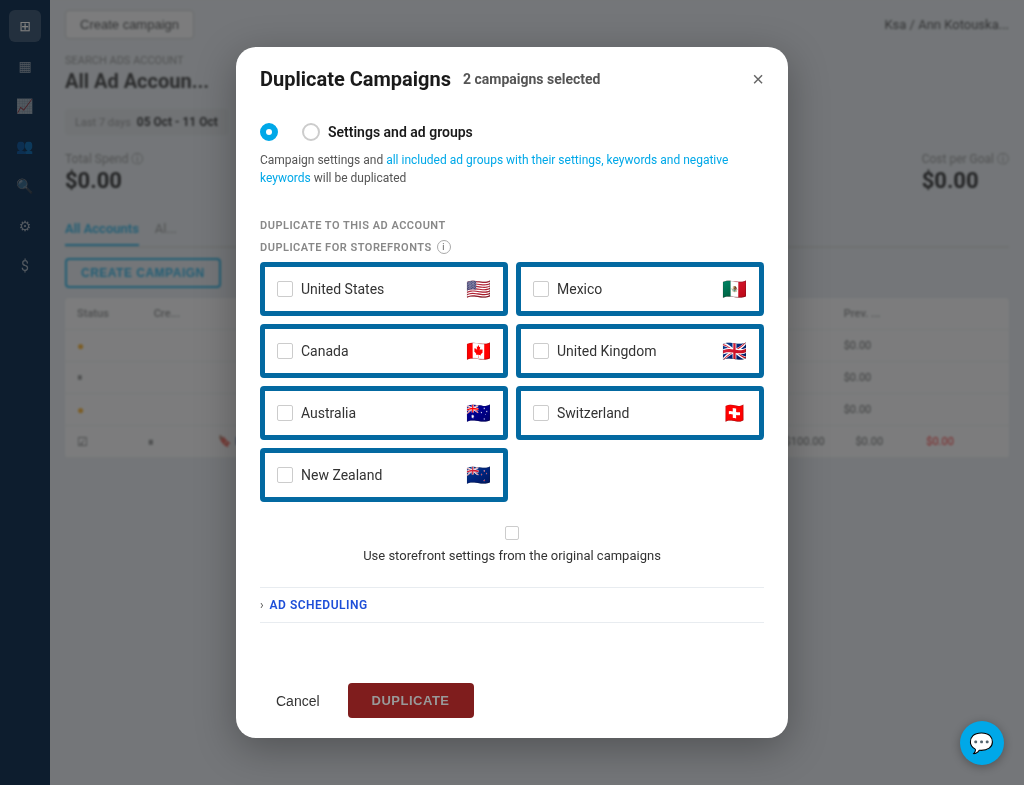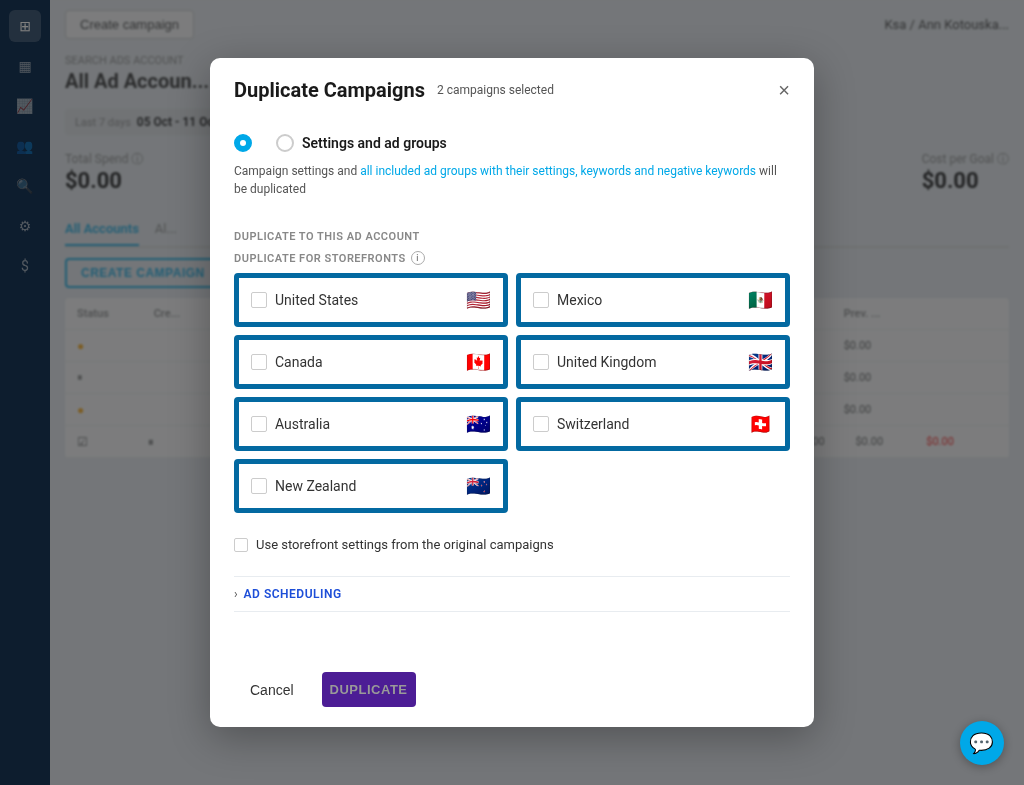"Duplicate Campaigns" .modal { border-radius: 10px -> 20px; width: 604px -> 552px }
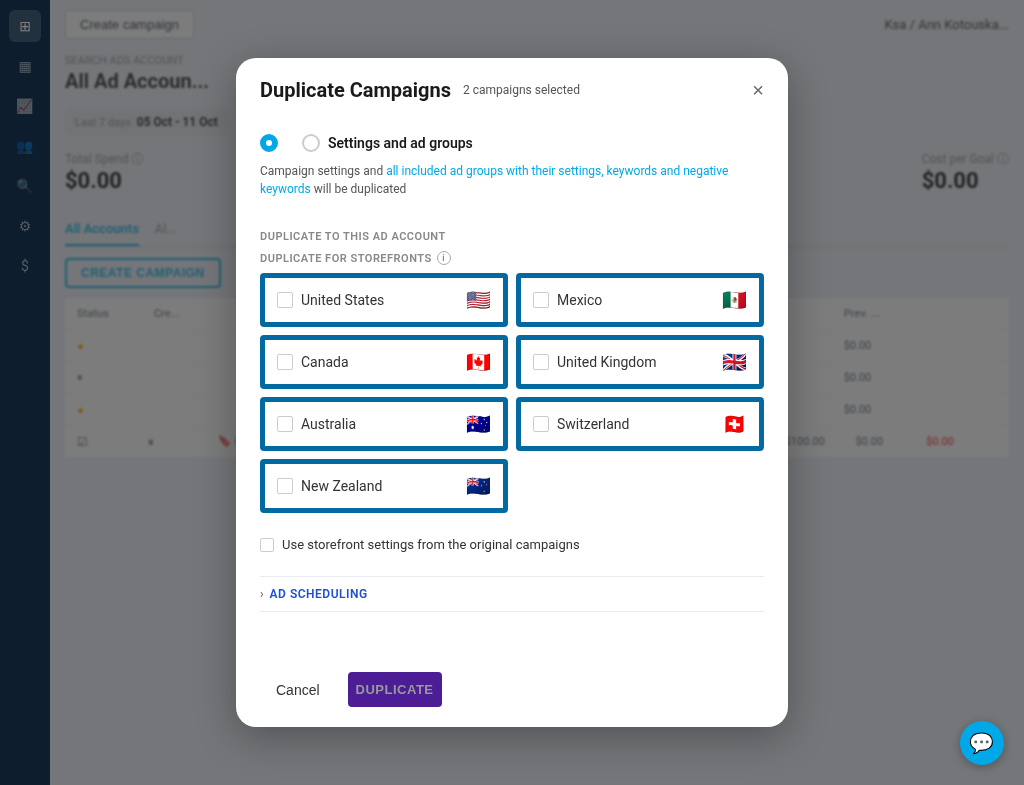"2 campaigns selected" .campaigns-badge { font-size: 12px -> 14px; font-weight: 400 -> 700 }
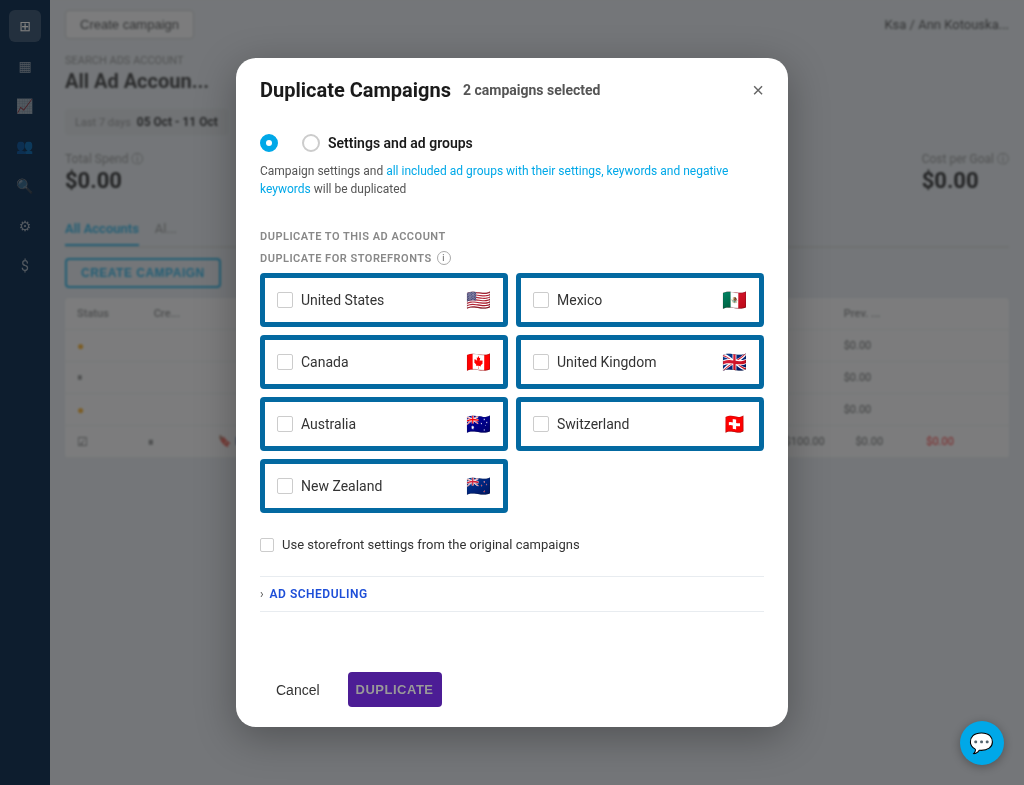"Use storefront settings from the" .use-storefront-row { flex-direction: none -> column }
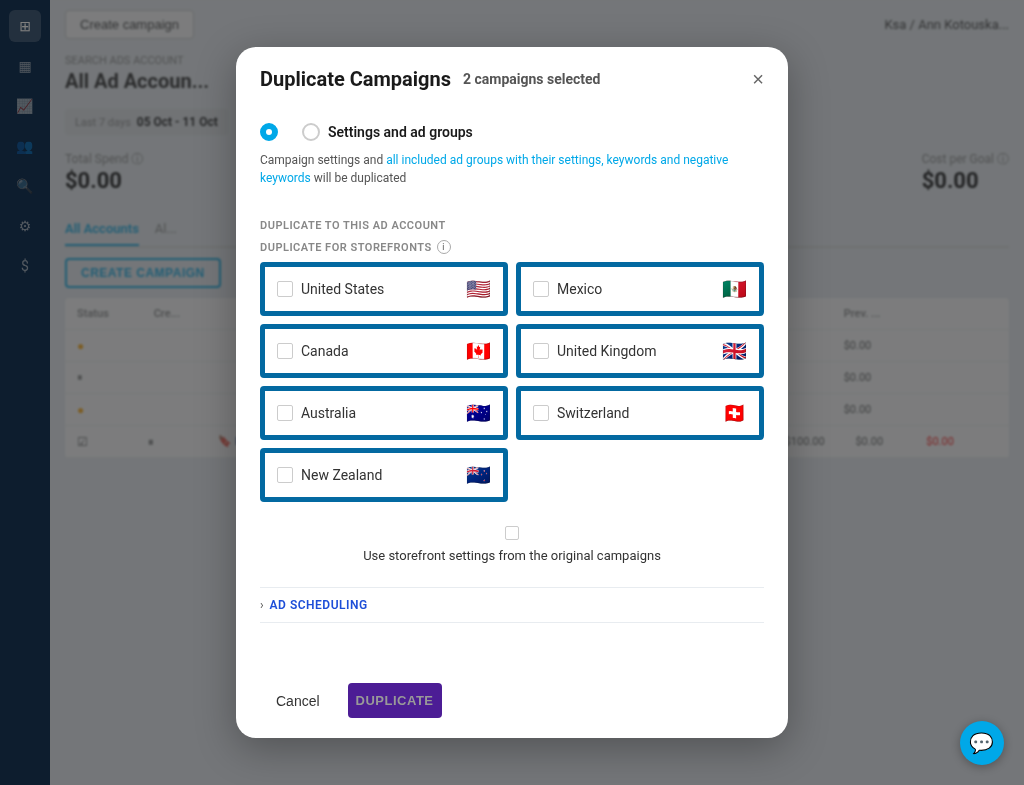"DUPLICATE" .duplicate-btn { background: #4c1d95 -> #7f1d1d; padding: 10px 8px -> 10px 24px }
